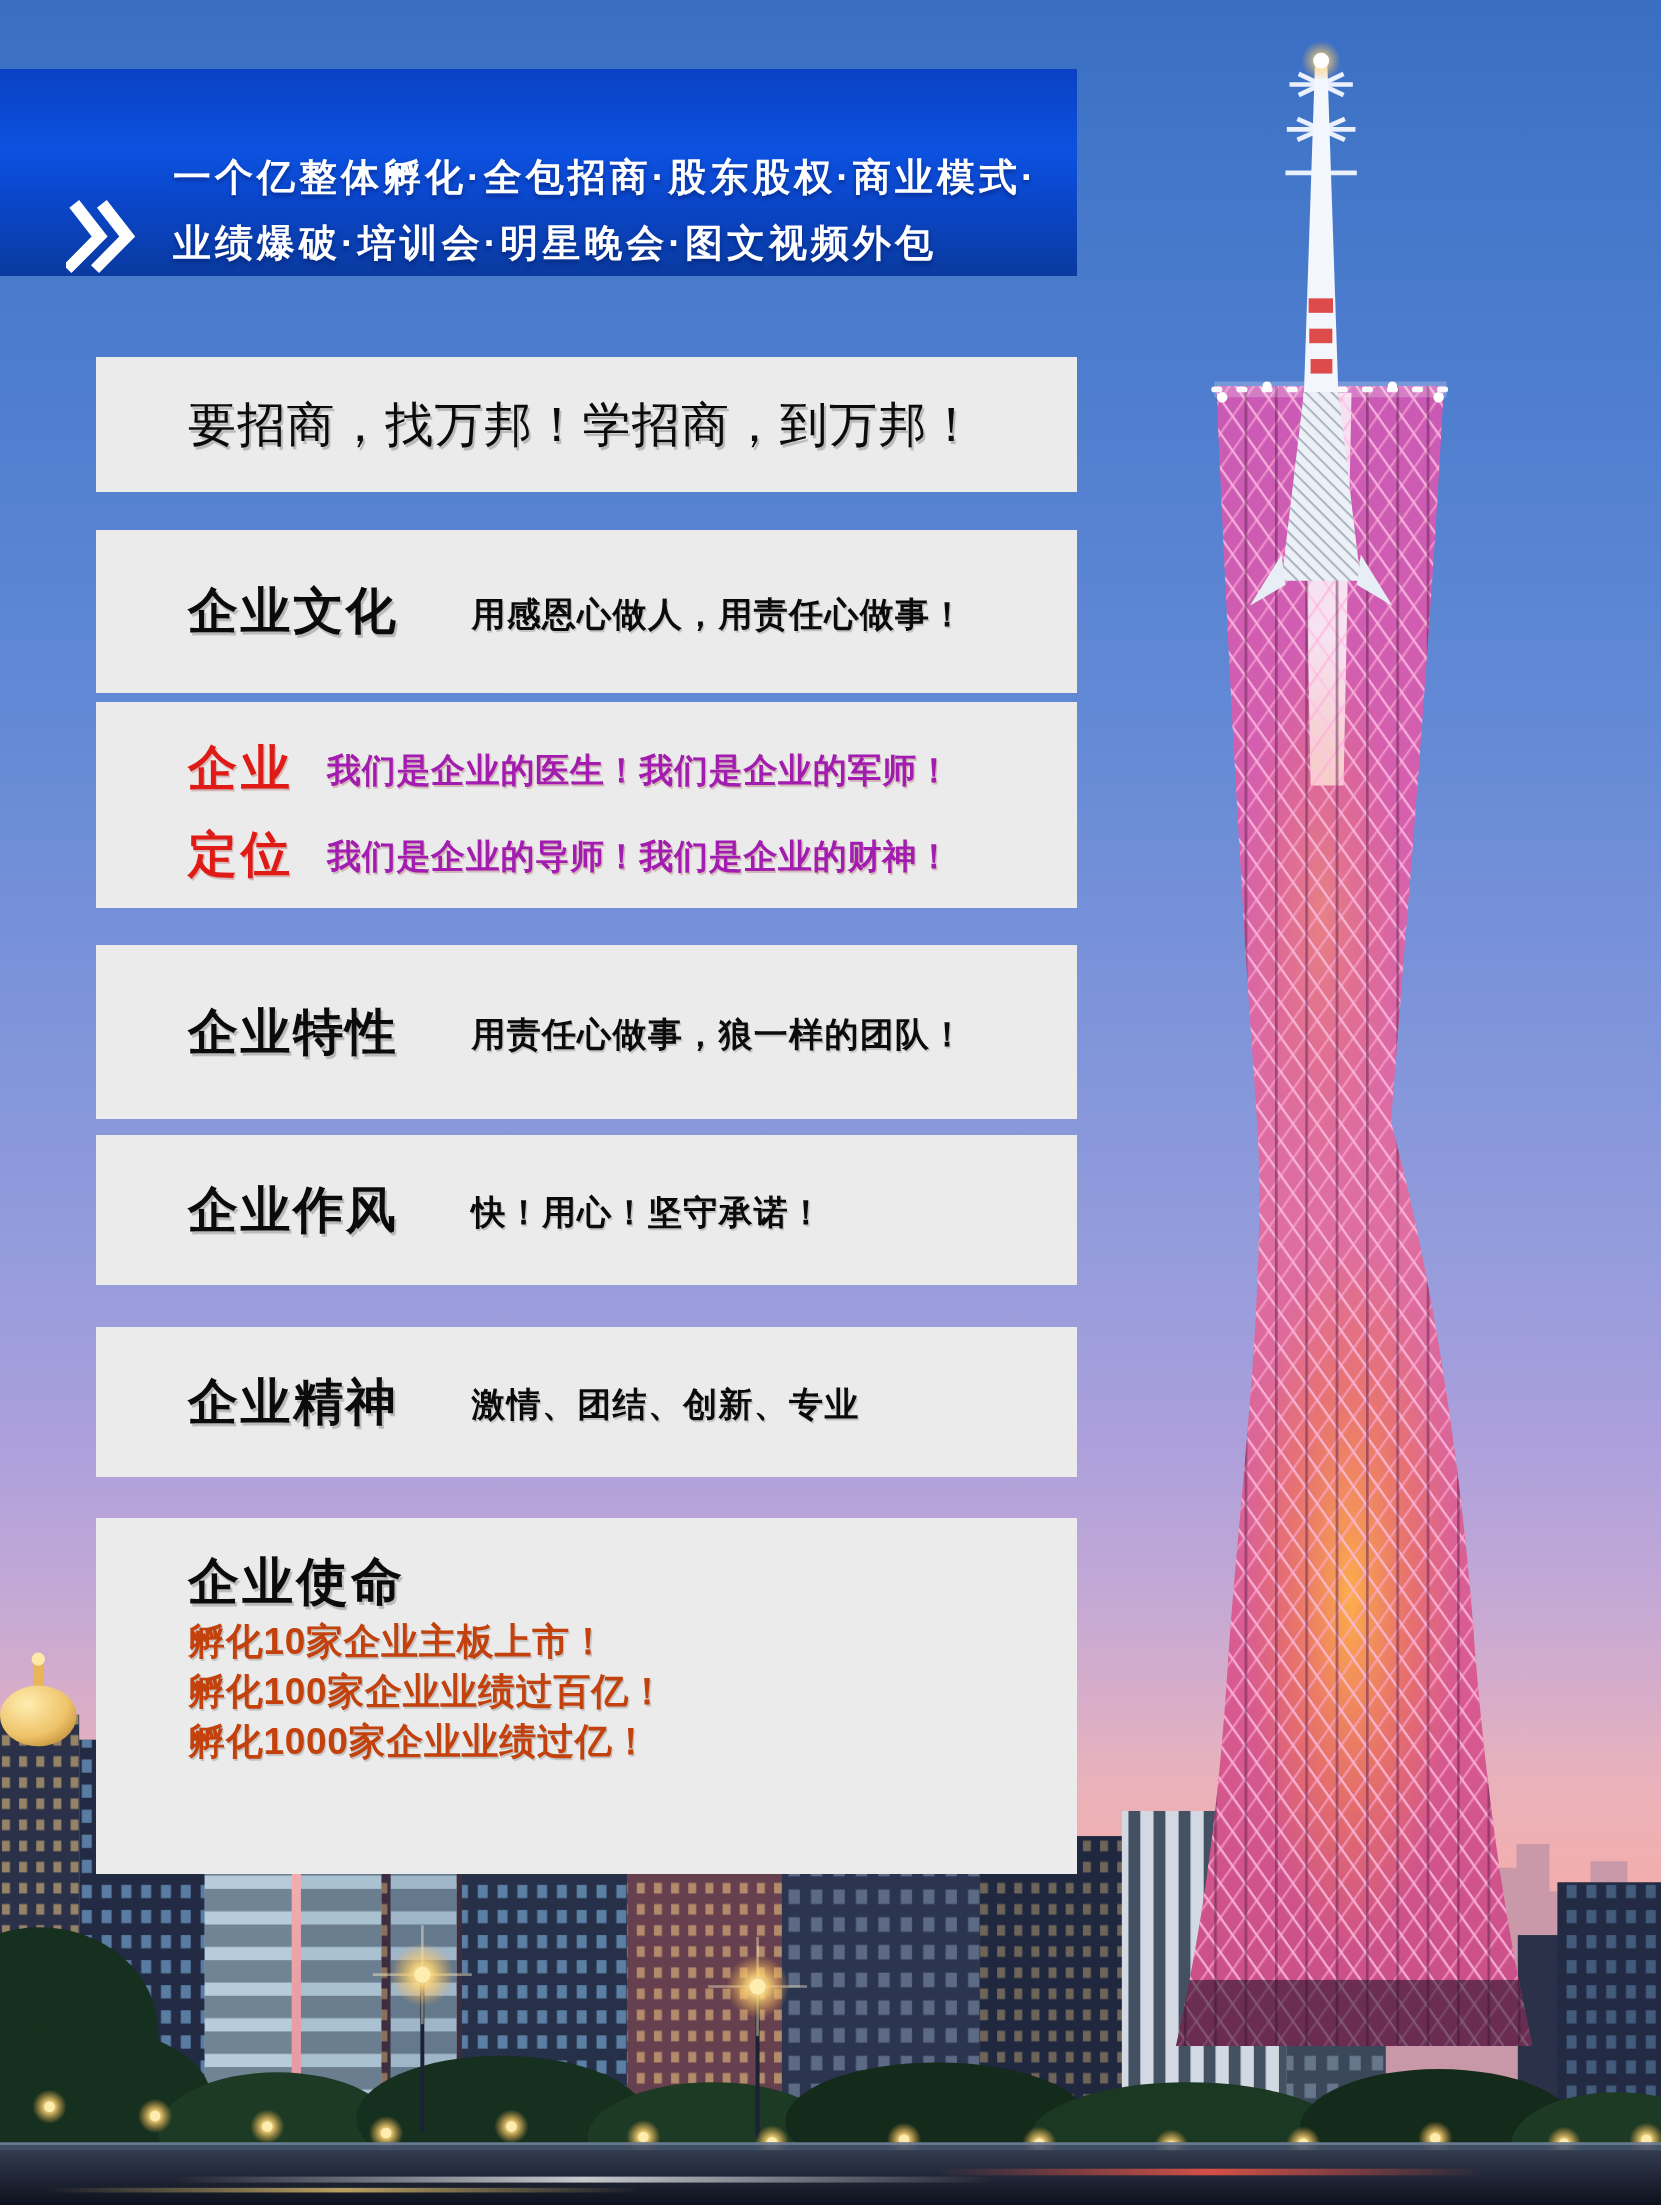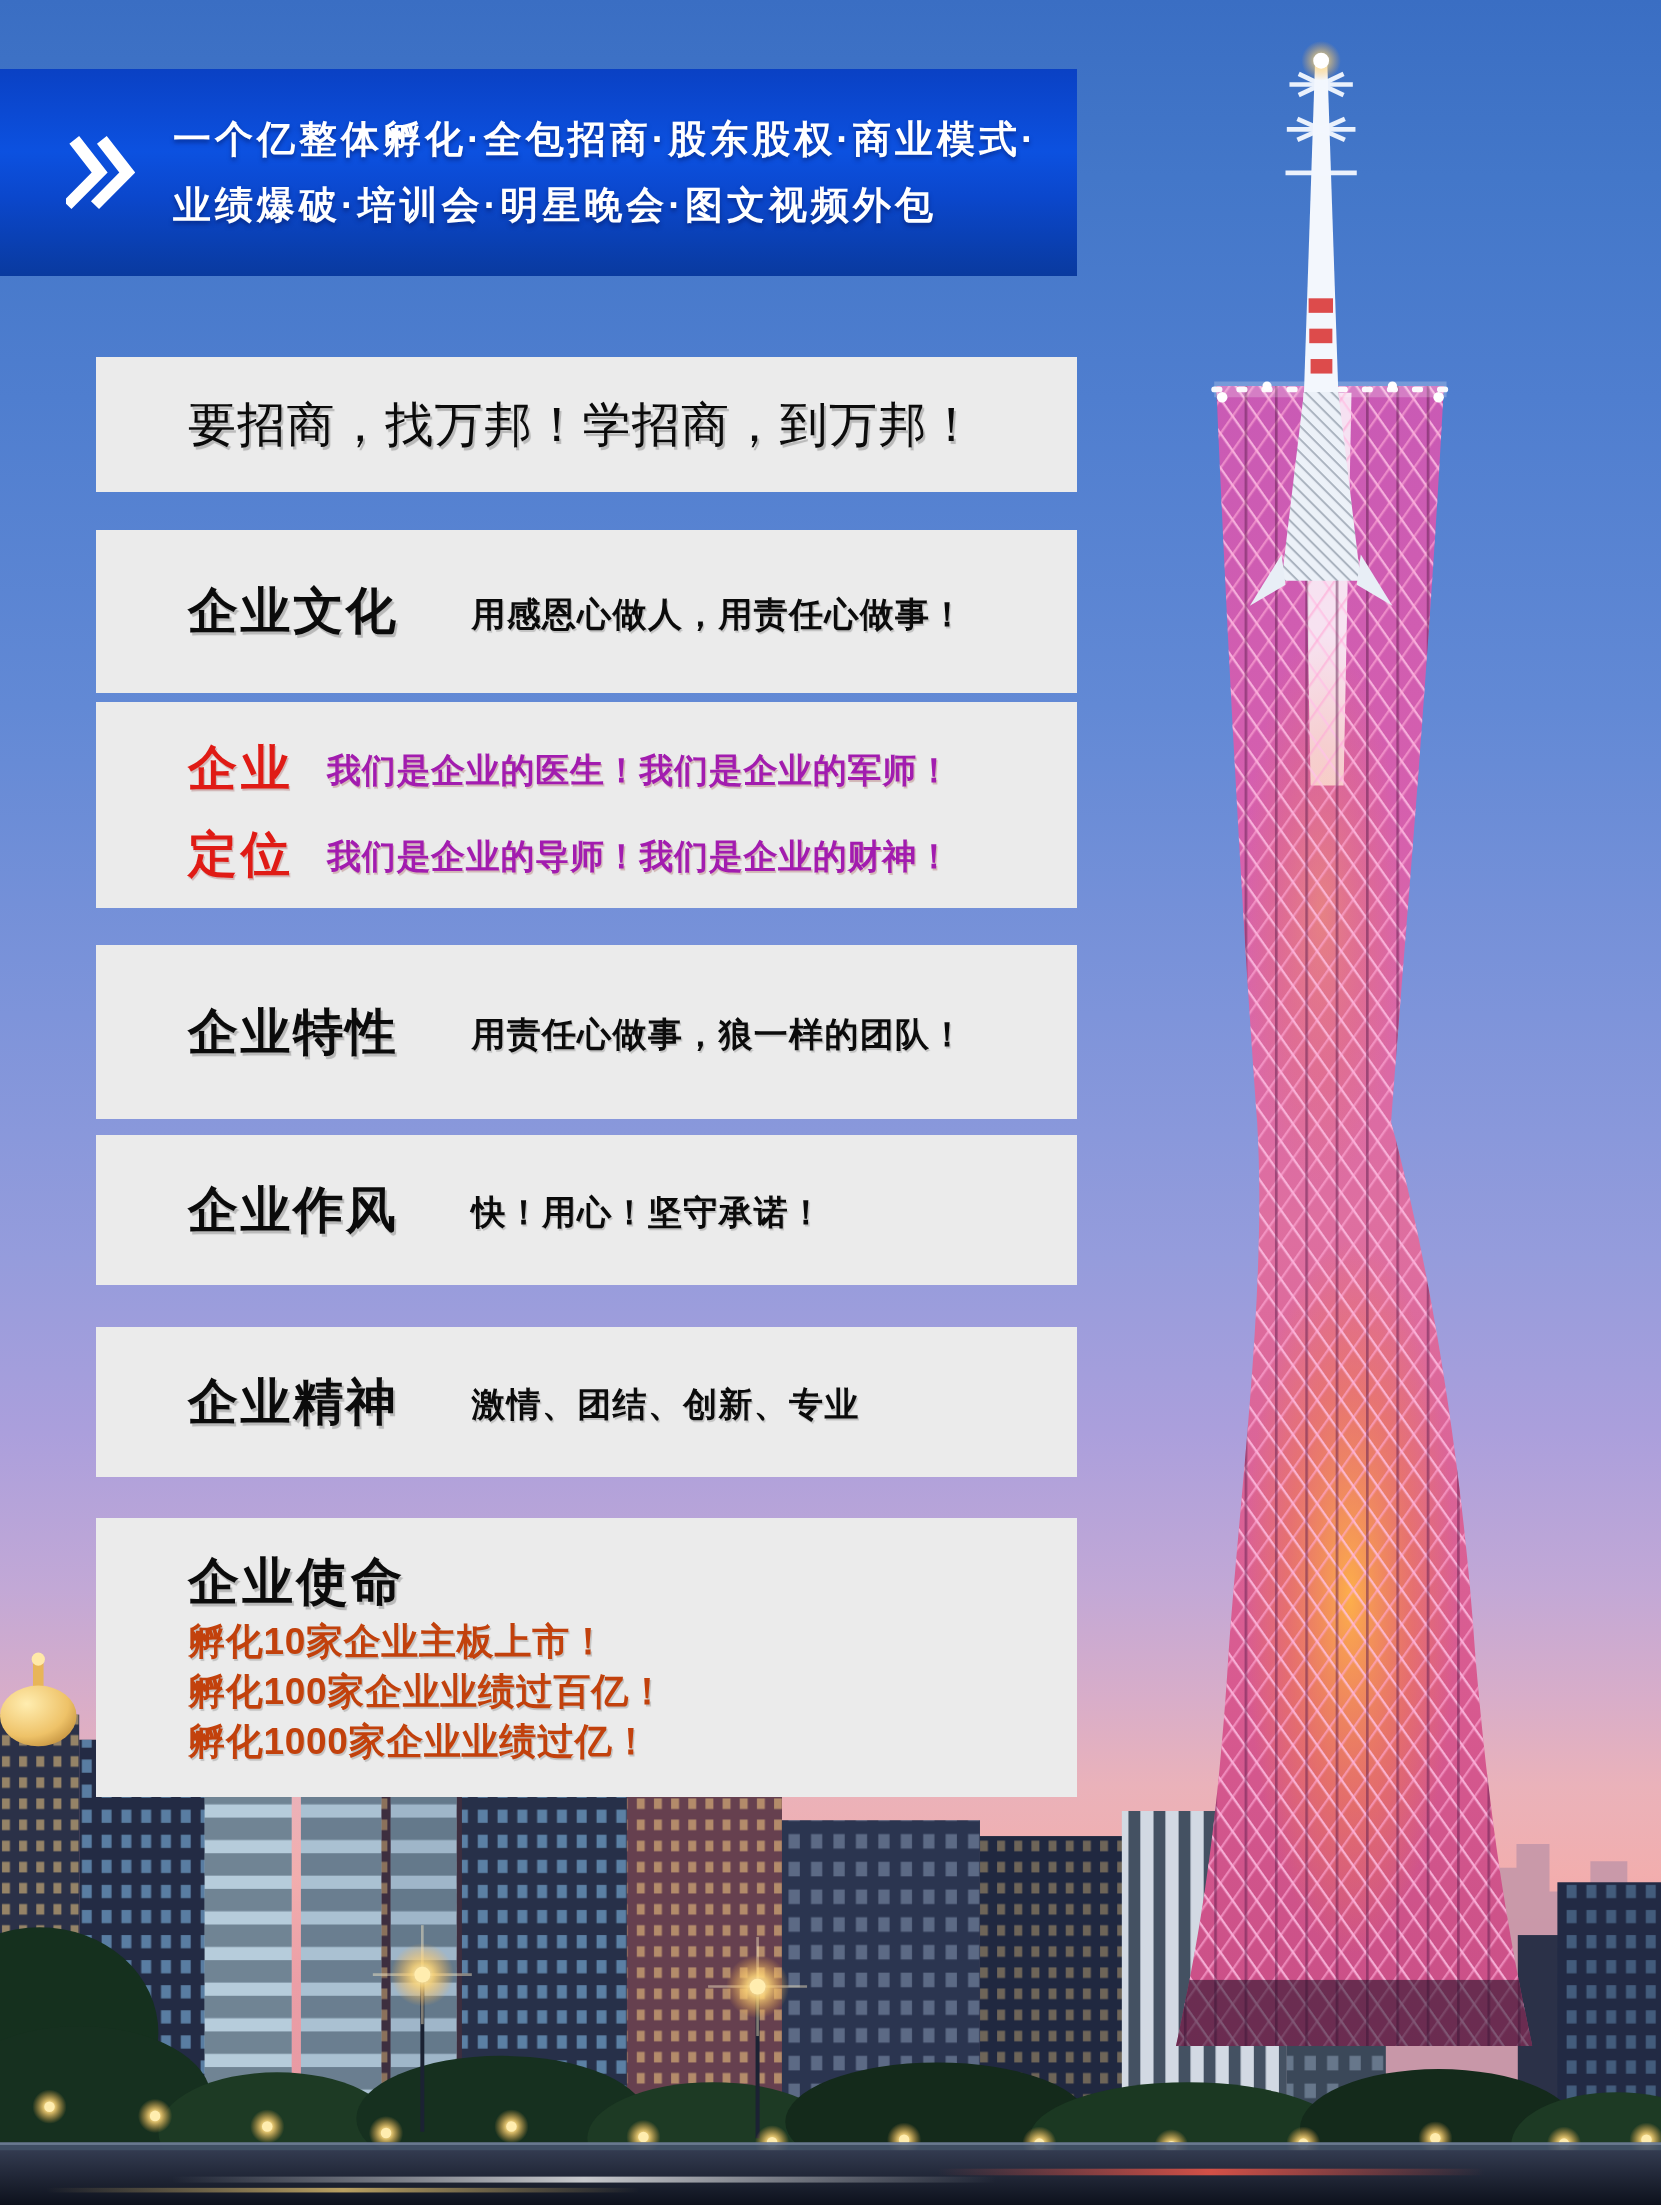"一个亿整体孵化·全包招商·股东股权·商业模式·" .banner { align-items: center -> flex-end }
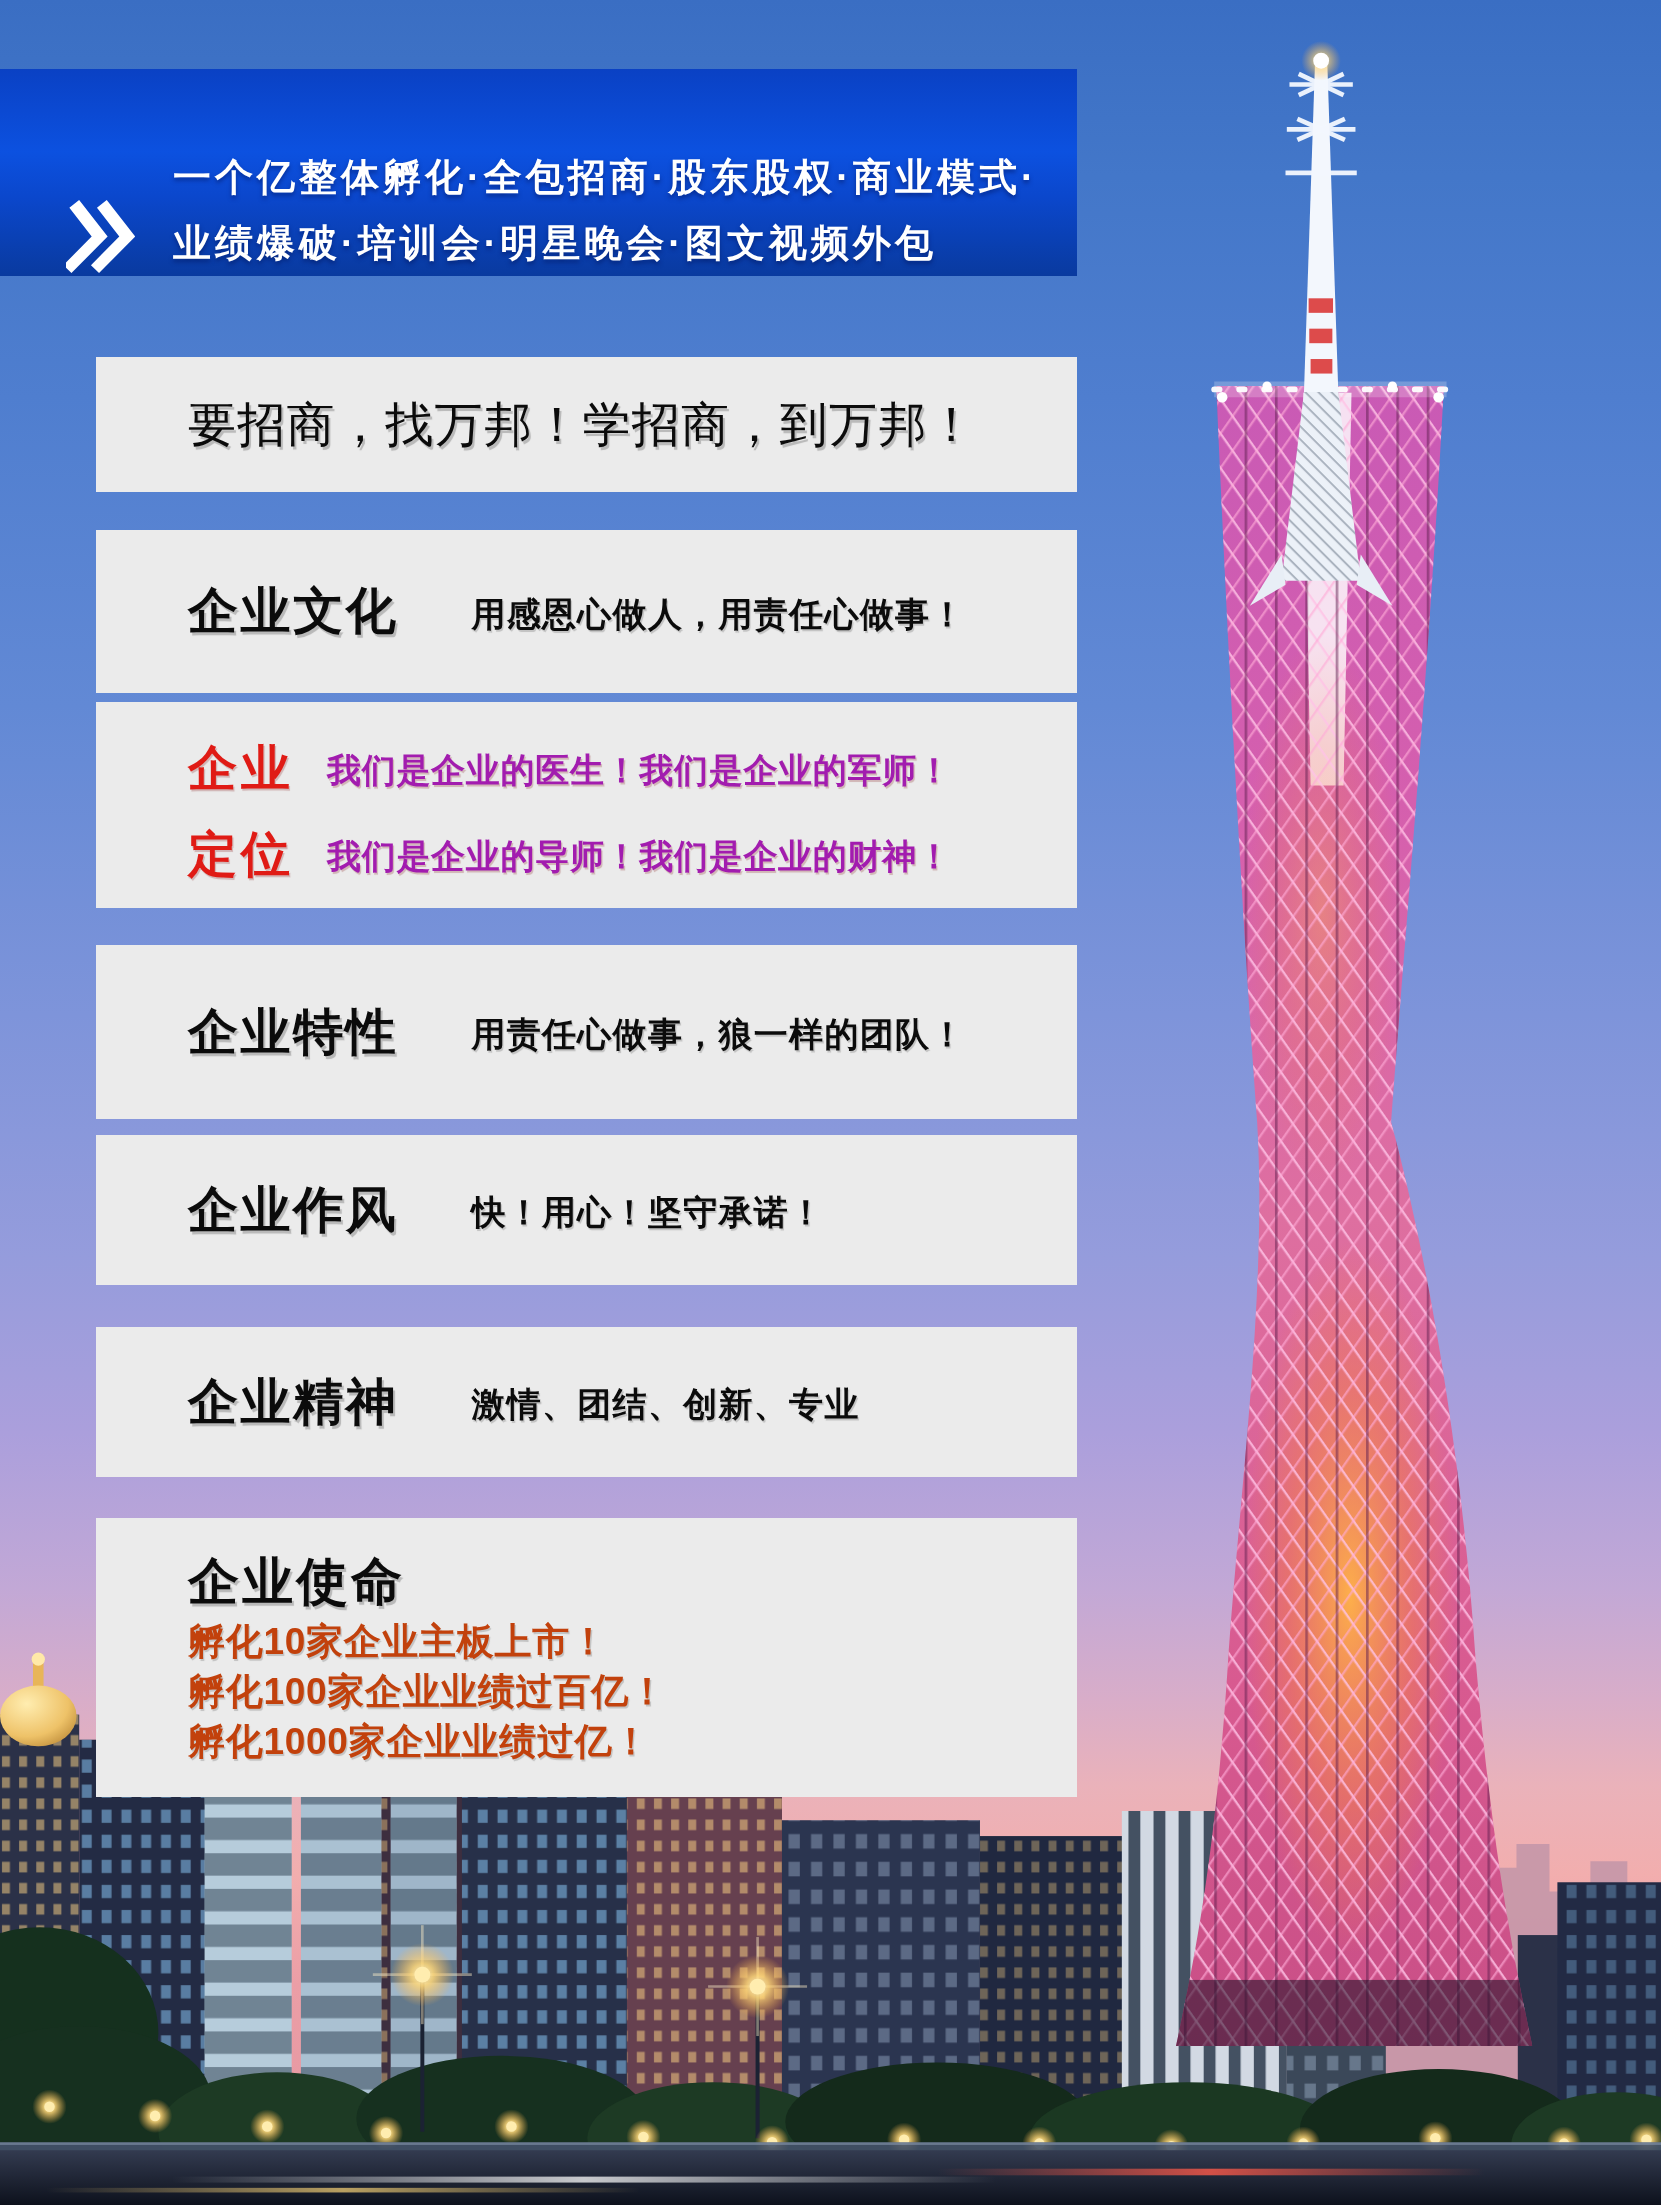"企业使命" #box-mission { height: 279px -> 356px }
